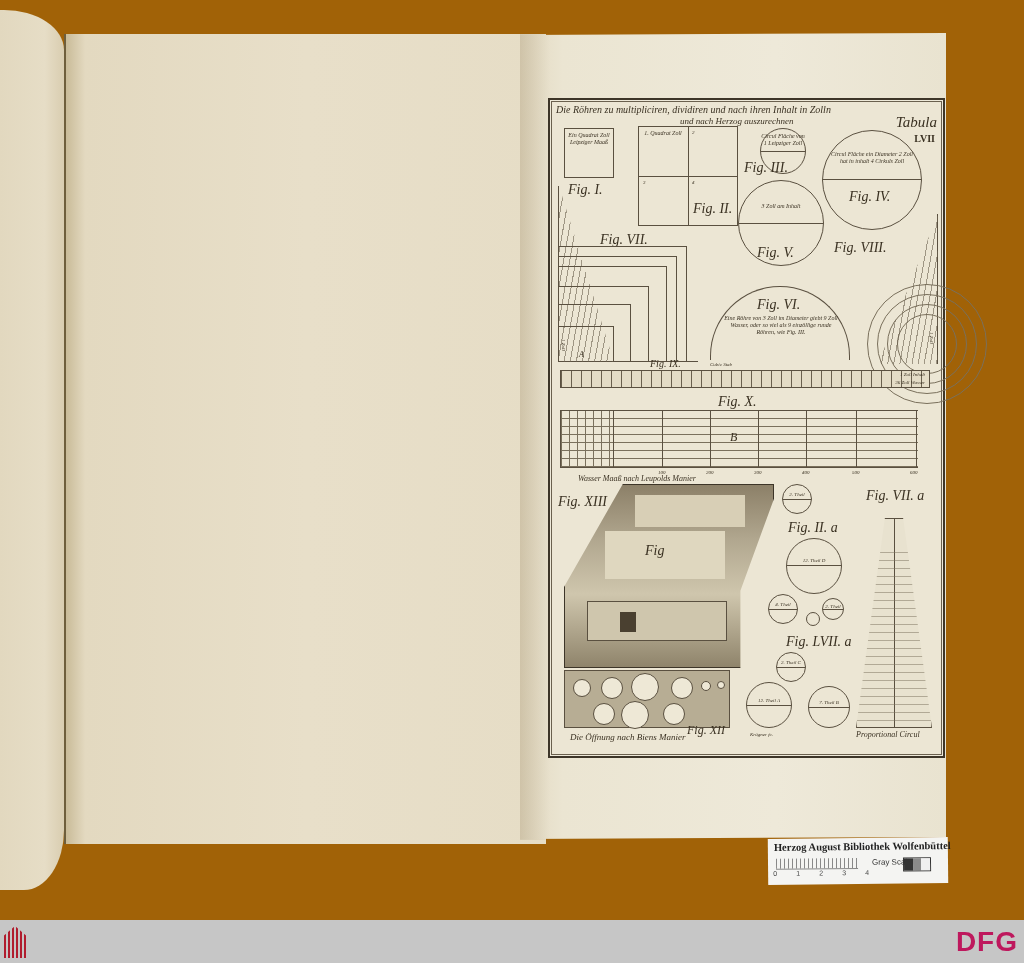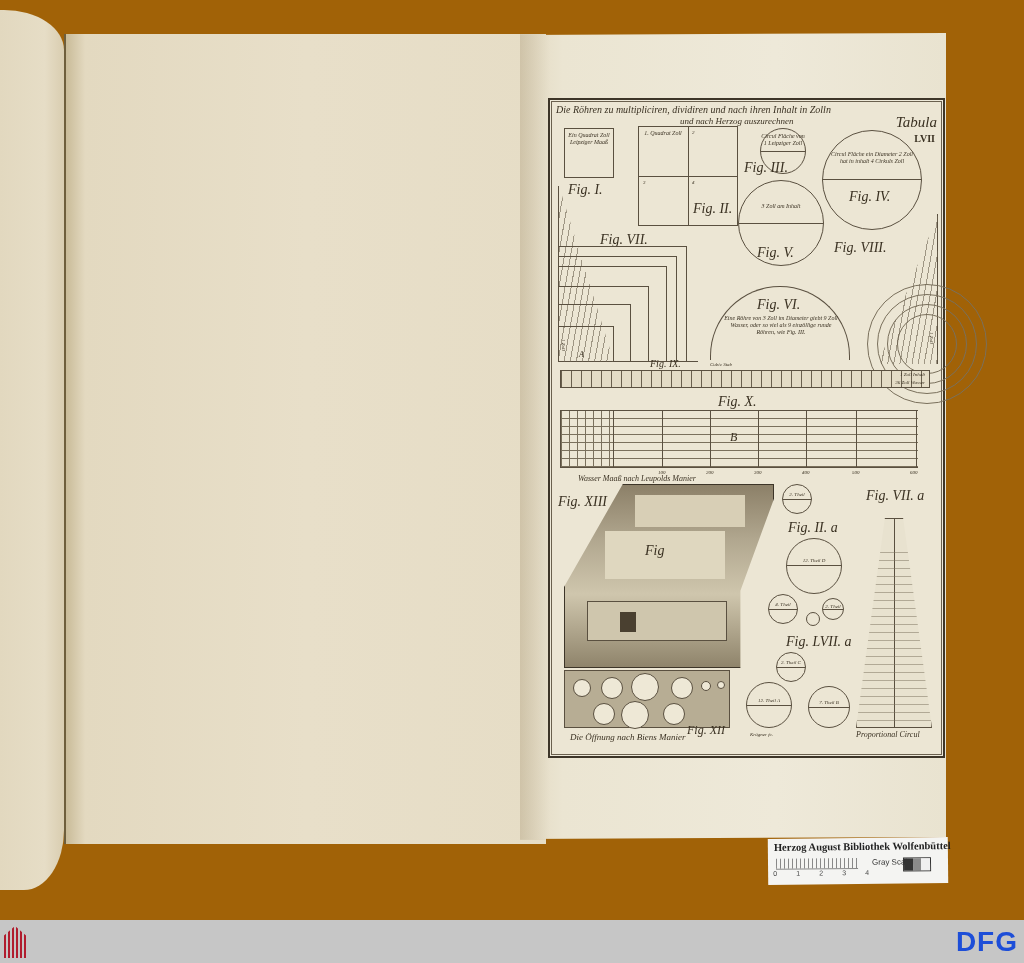"DFG" .dfg { color: #1d4ed8 -> #be185d }
